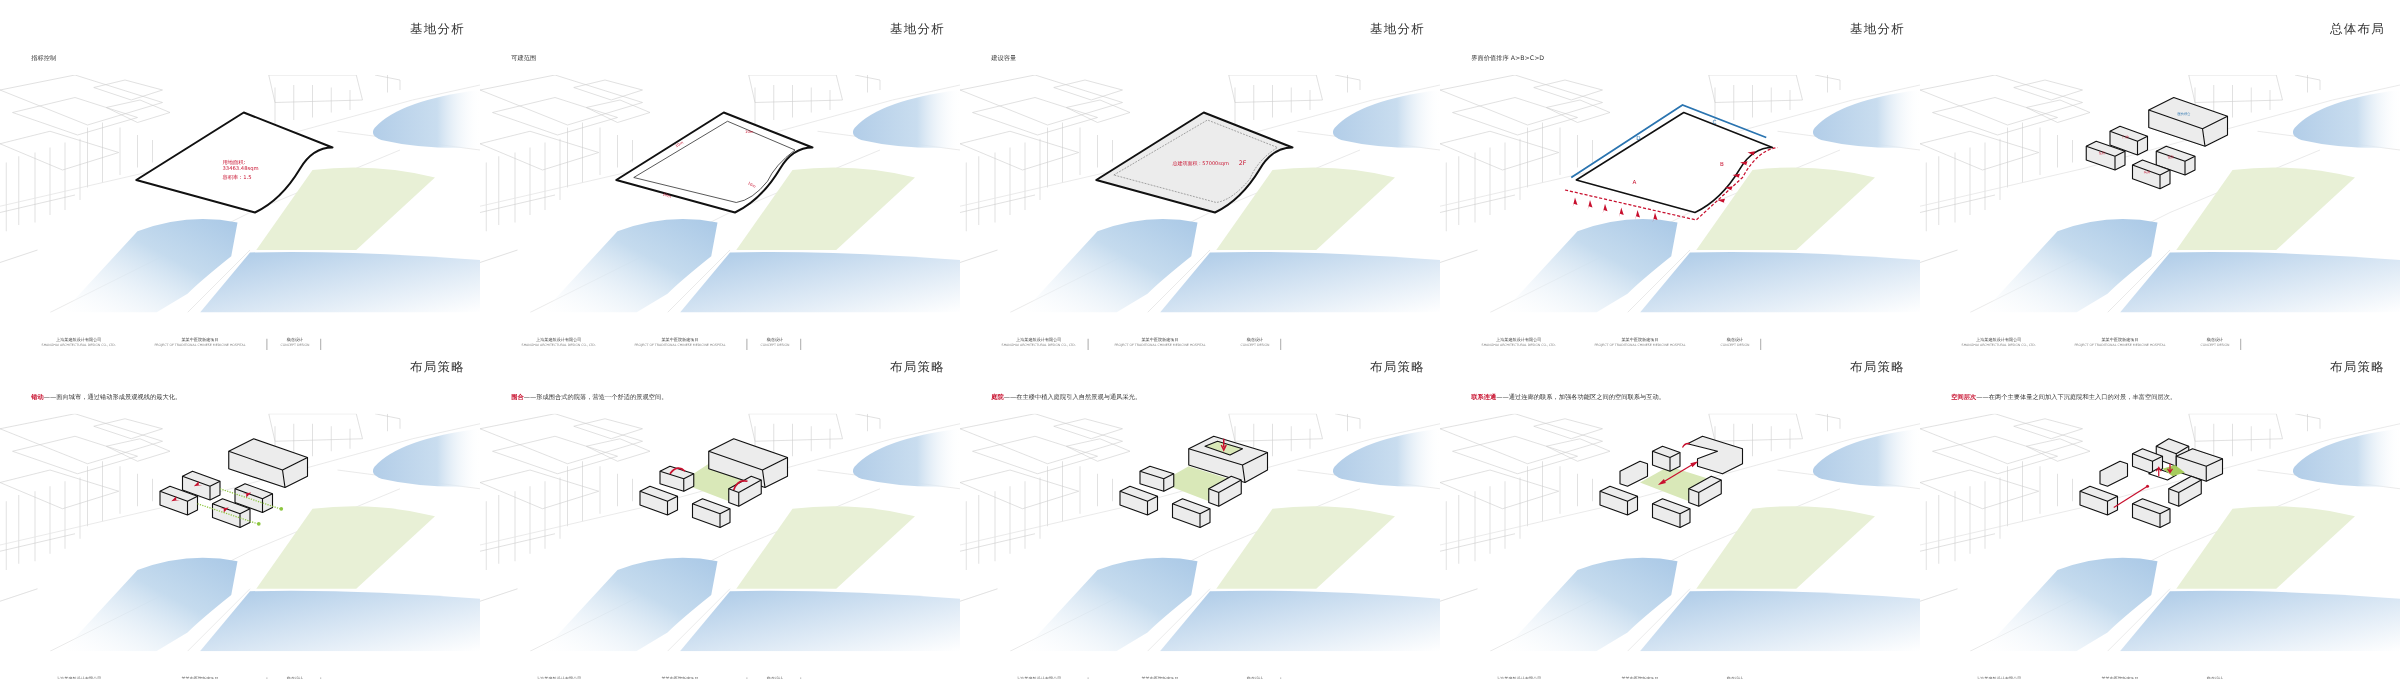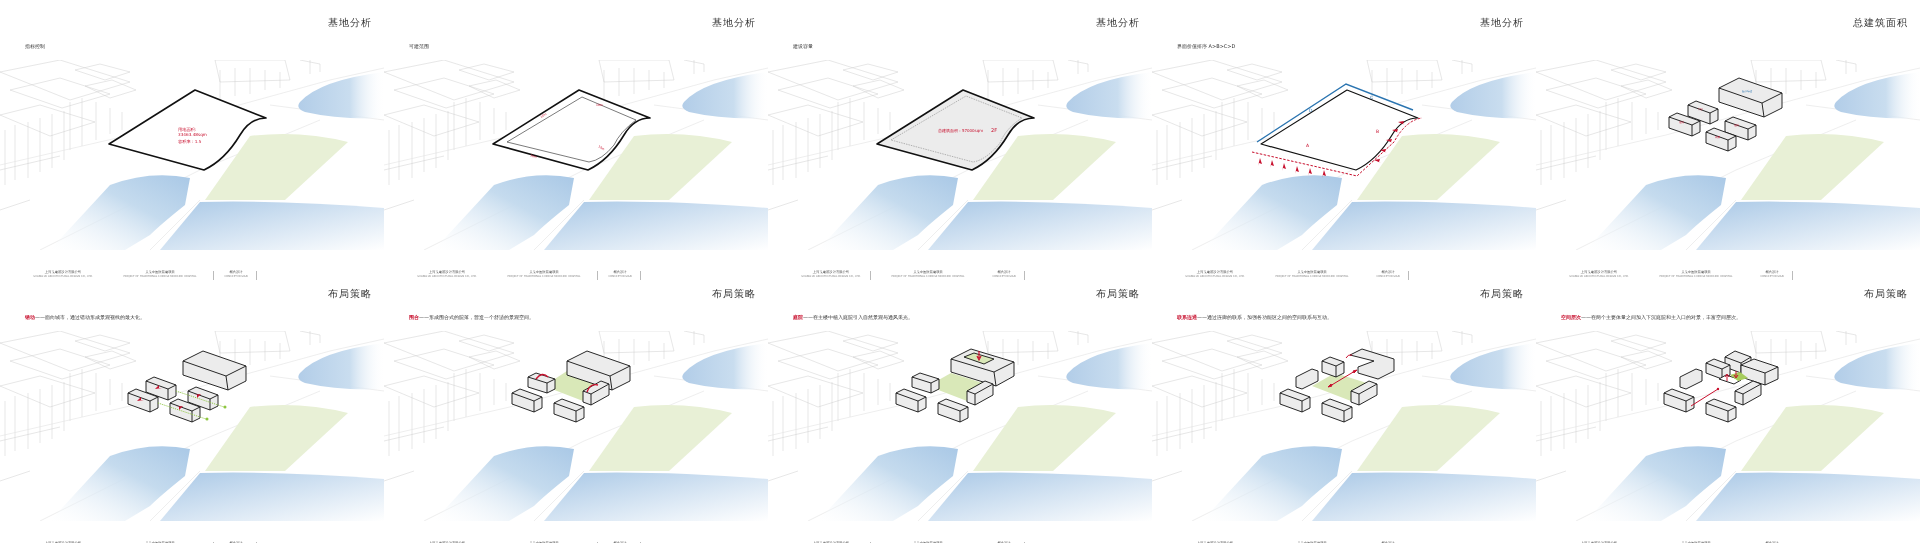"总建筑面积" div.title { text: 建筑面积 -> 体布局 }
